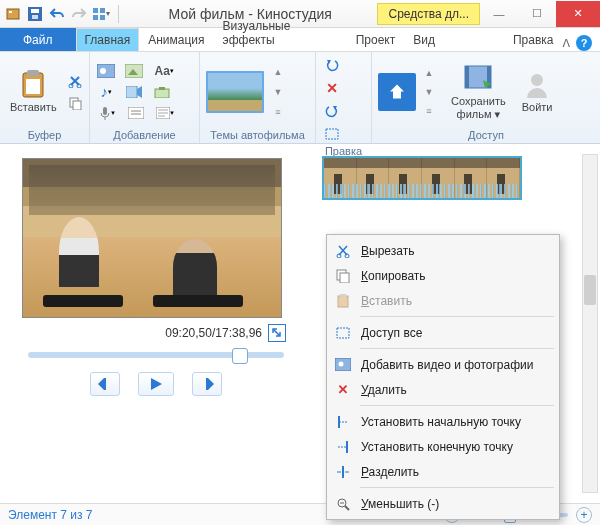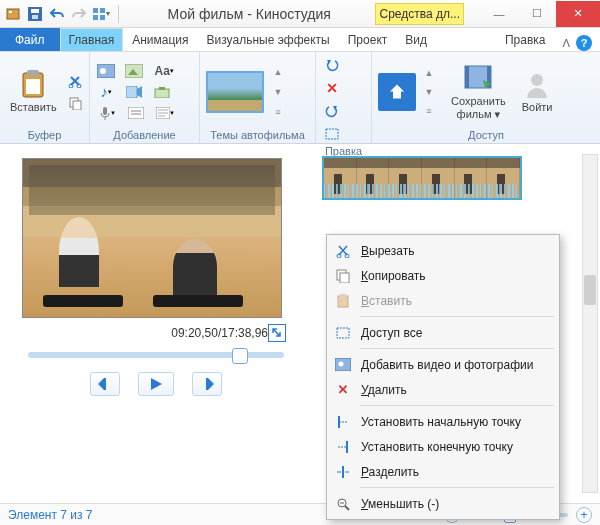"Средства дл..." .ctx-tab { margin-right: 16px -> 0; padding: 3px 3px -> 3px 10px }
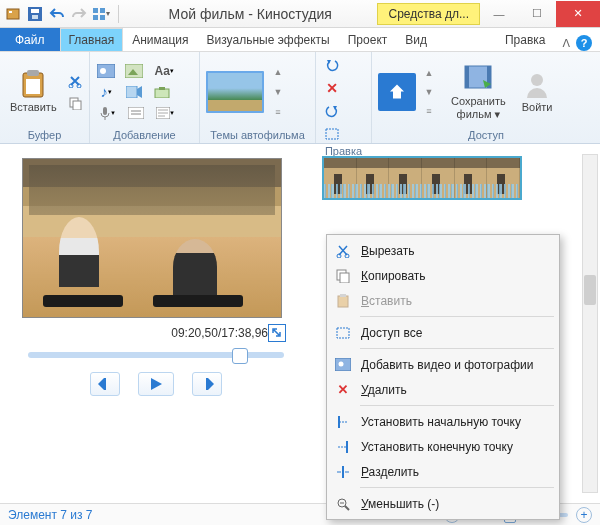"Файл" .tab.file { padding: 4px 14px -> 4px 22px }
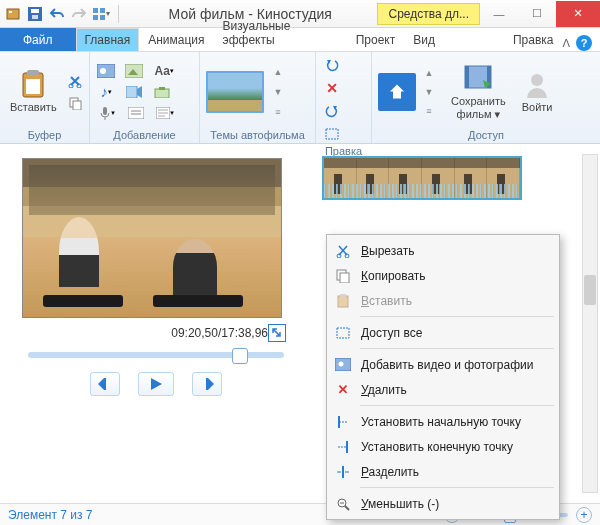"09:20,50/17:38,96" .time-row { gap: none -> 6px }
